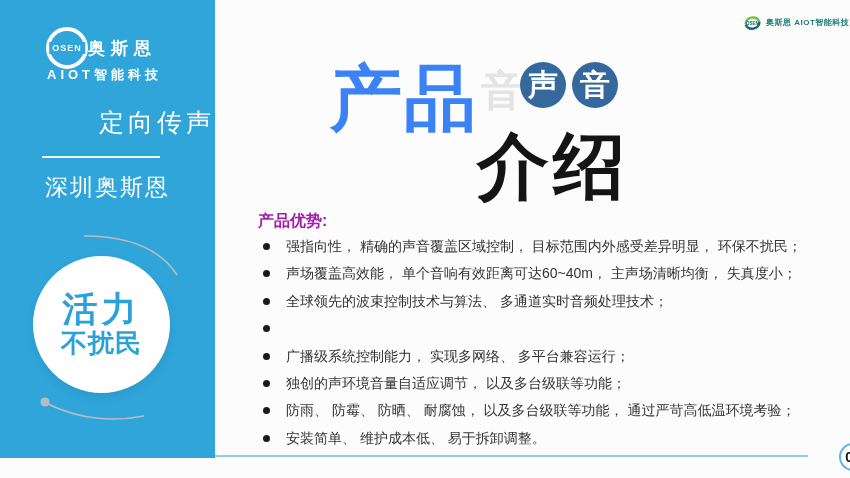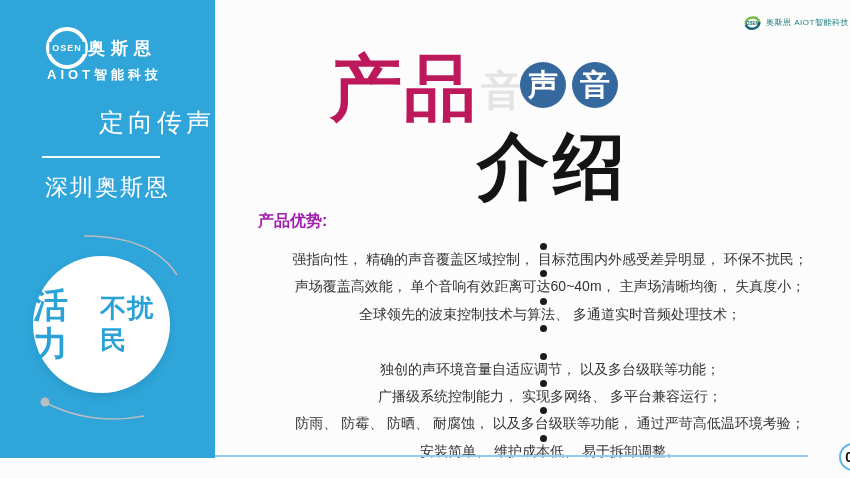"奥斯恩 AIOT智能科技" .mini-logo-text { font-weight: normal -> bold }
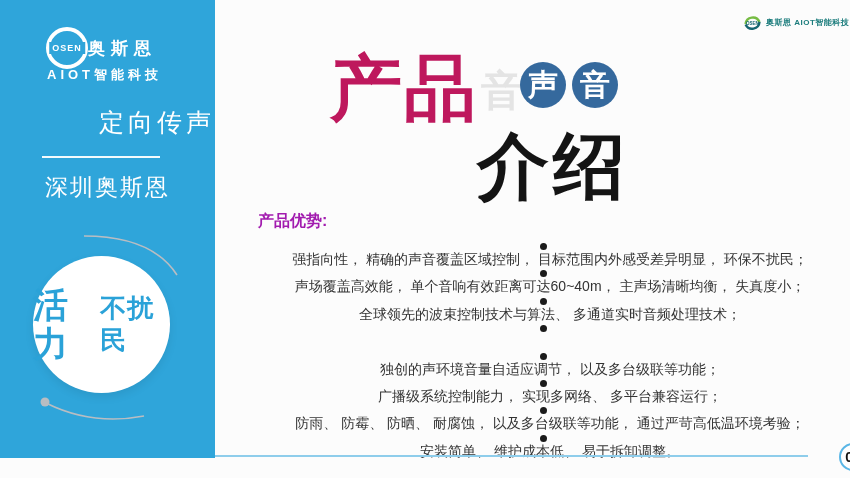"产品" .title-part1 { color: #be185d -> #3b82f6; top: 52px -> 62px }
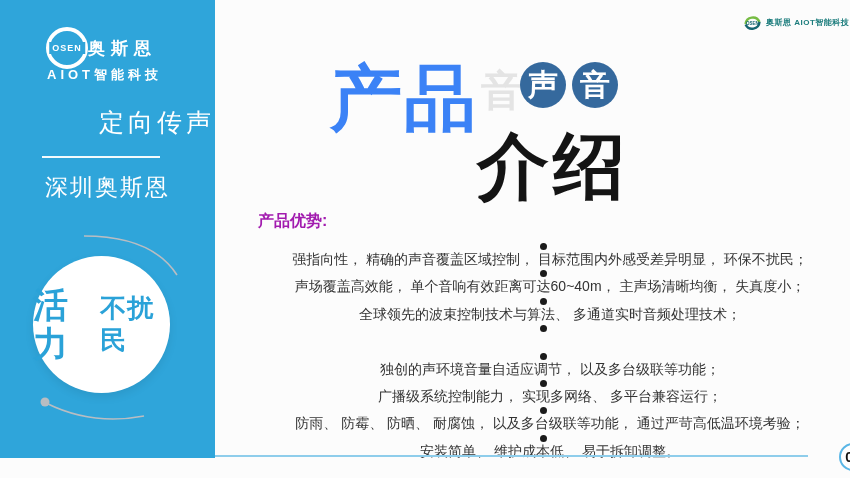"强指向性， 精确的声音覆盖区域控制， 目标范围内外感受差异明显， 环保不扰民；" .adv-list li { align-items: center -> flex-start; flex-direction: column -> none }
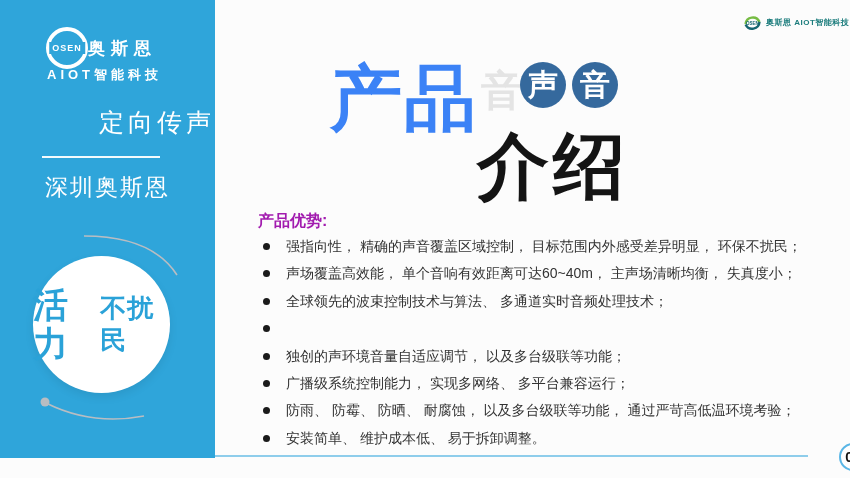"活力" .badge-circle { flex-direction: row -> column }
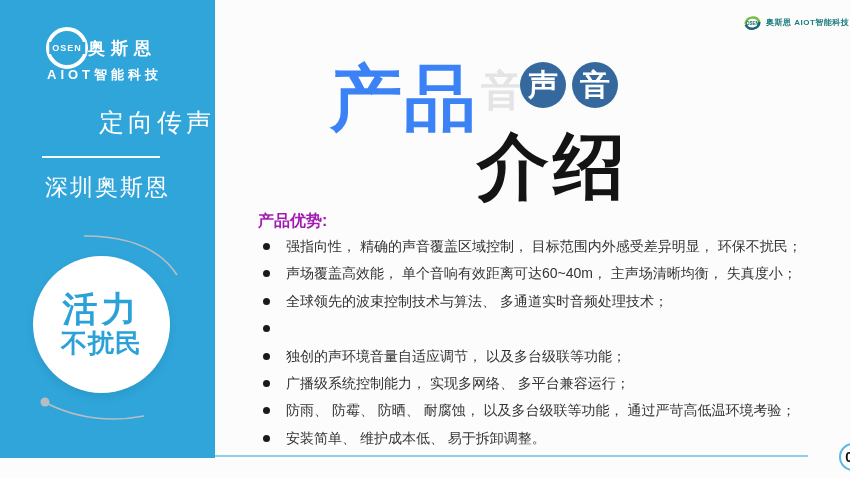"独创的声环境音量自适应调节， 以及多台级联等功能；" li { order: before "广播级系统控制能力， 实现多网络、 多平台兼容运行；" -> after "广播级系统控制能力， 实现多网络、 多平台兼容运行；" }
